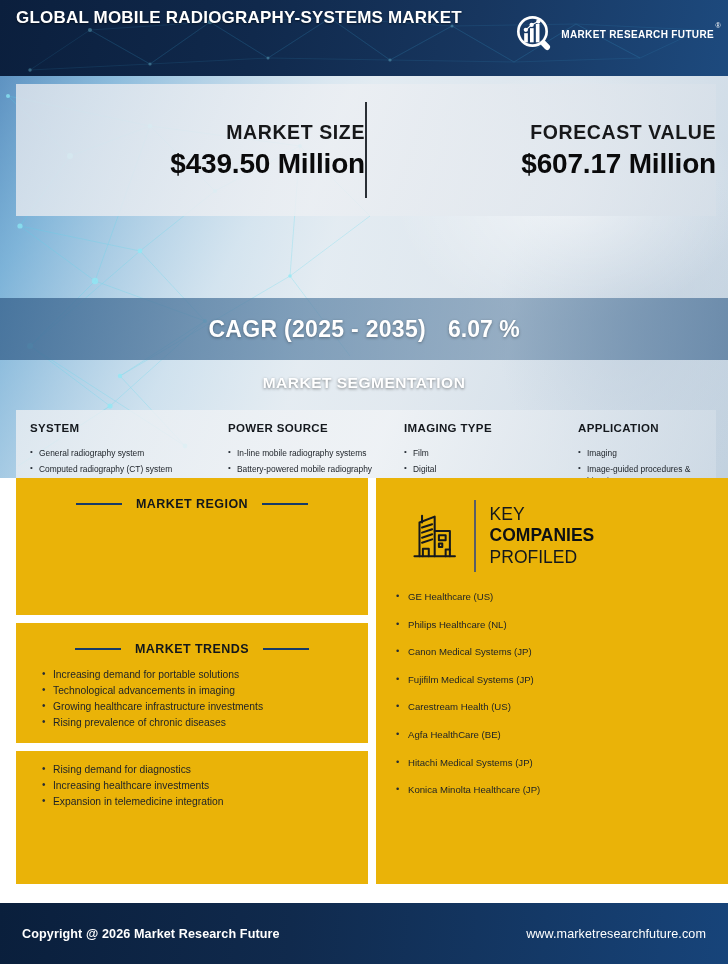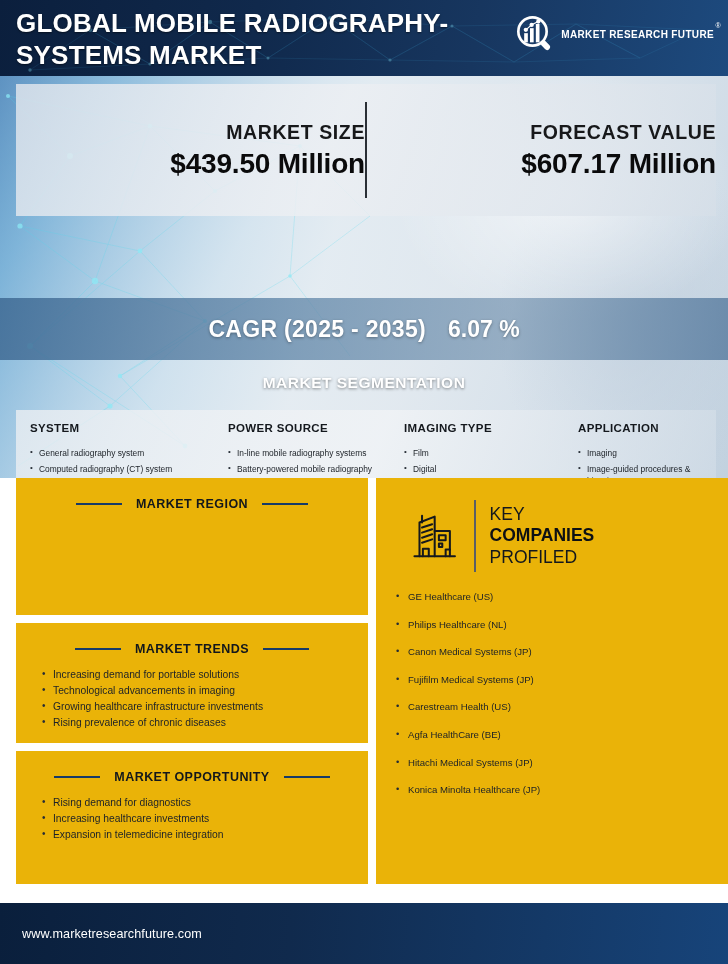"GLOBAL MOBILE RADIOGRAPHY-SYSTEMS MARKET" .header-title { font-size: 26px -> 17px }
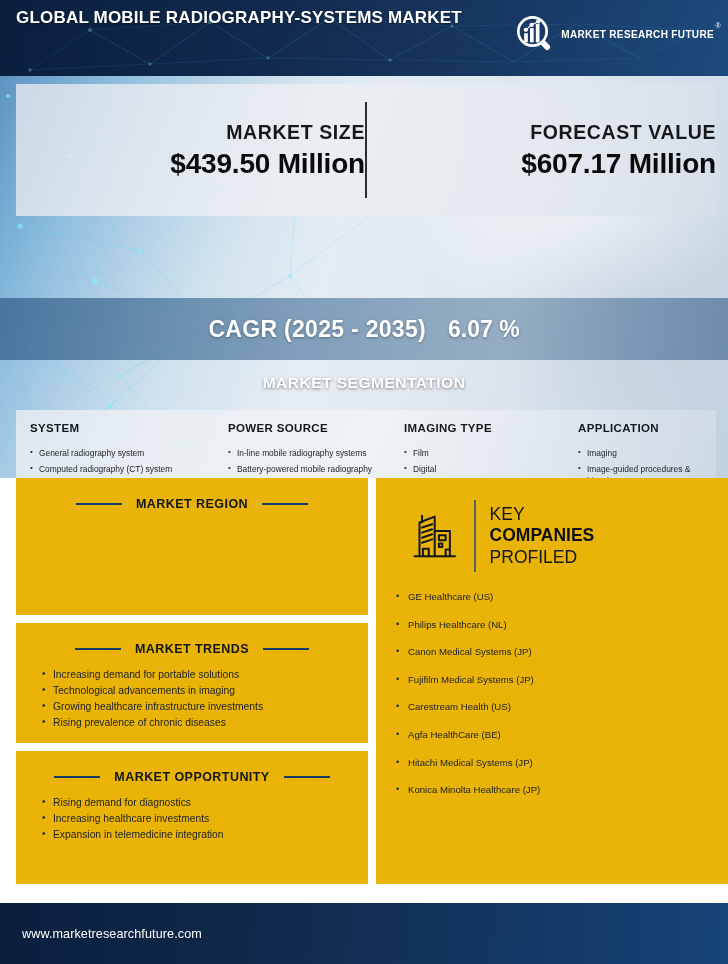"MARKET OPPORTUNITY" div.card-title-row { html: <div> <span></span> <span>MARKET OPPORTUNITY</span> <span></span> </div> -> none }
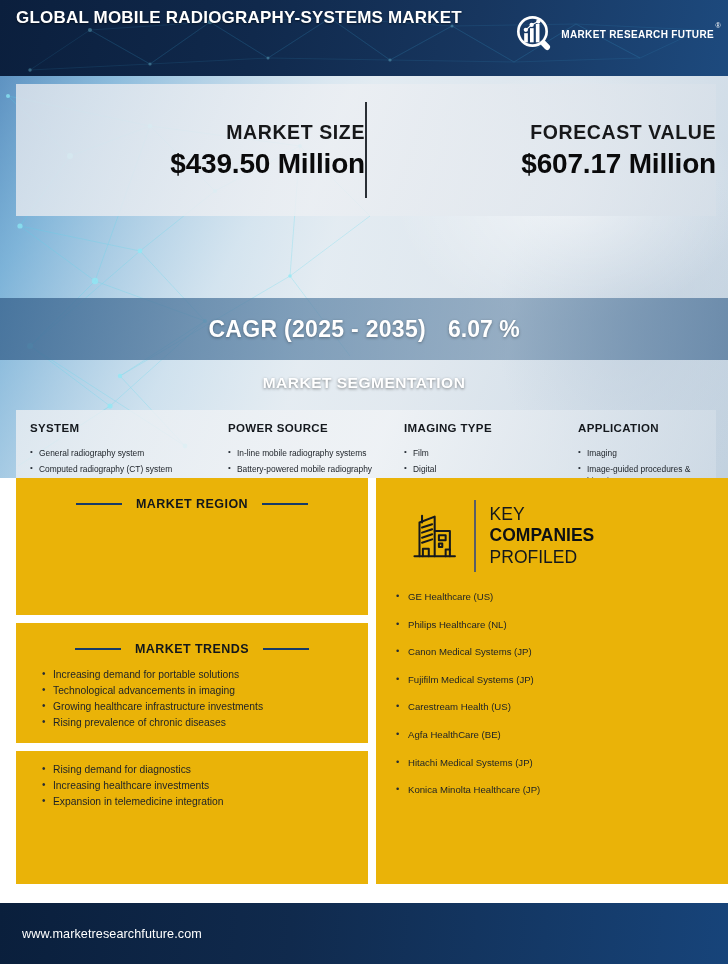"Copyright @ 2026 Market Research" span.footer-left { html: none -> <span>Copyright @ 2026 Market Research Future</span> }
